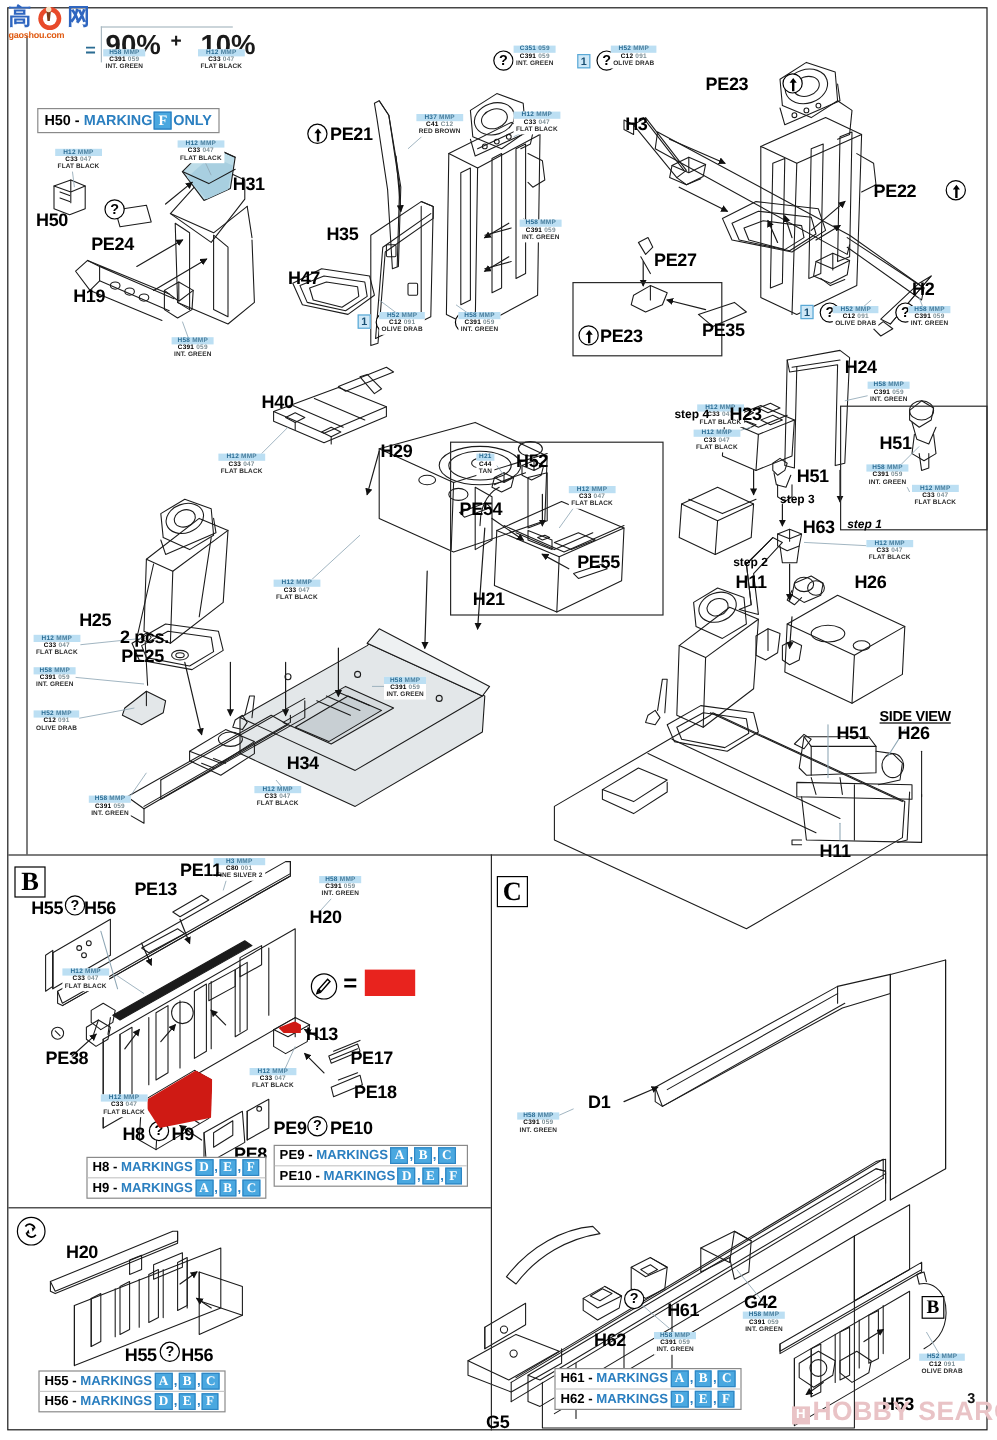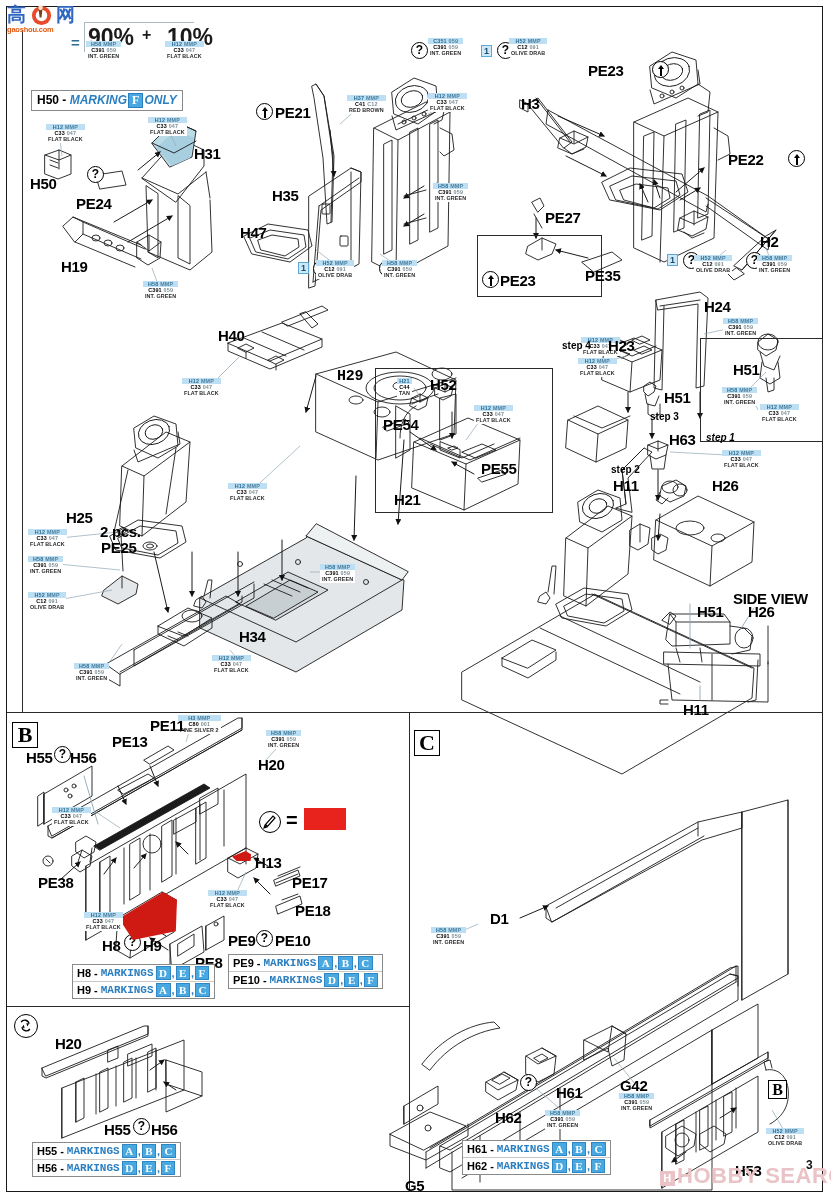"MARKING" .markbanner .mk { font-style: italic -> none }
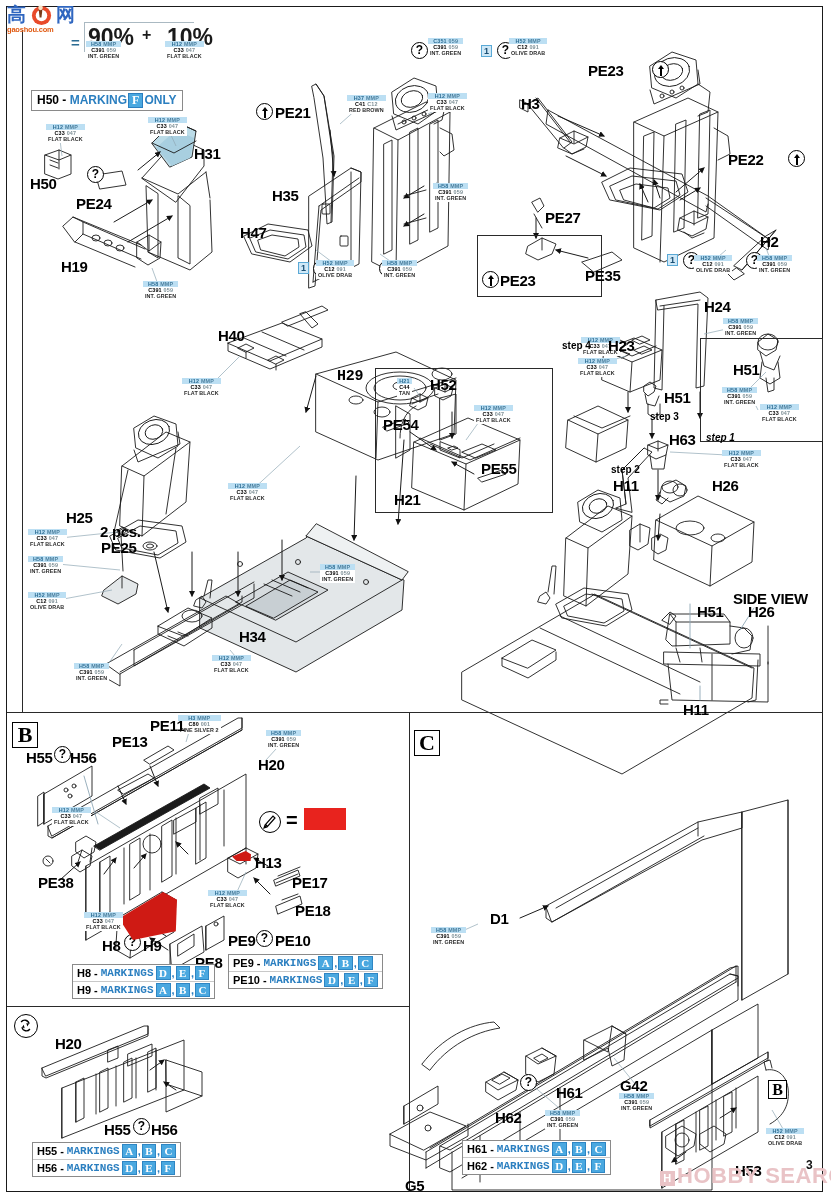"H19" div.plabel { top: 259px -> 240px }
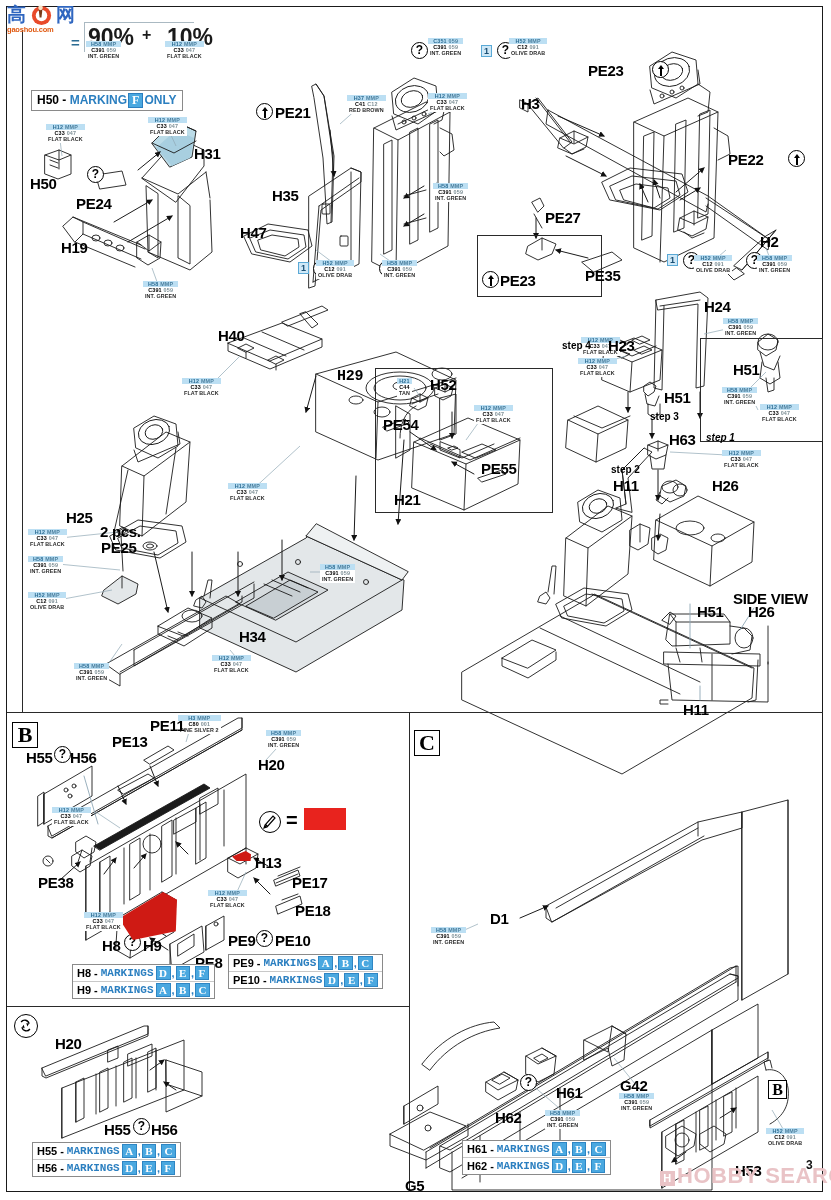"H29" div.plabel { font-family: Liberation Mono, monospace -> none; left: 337px -> 317px }
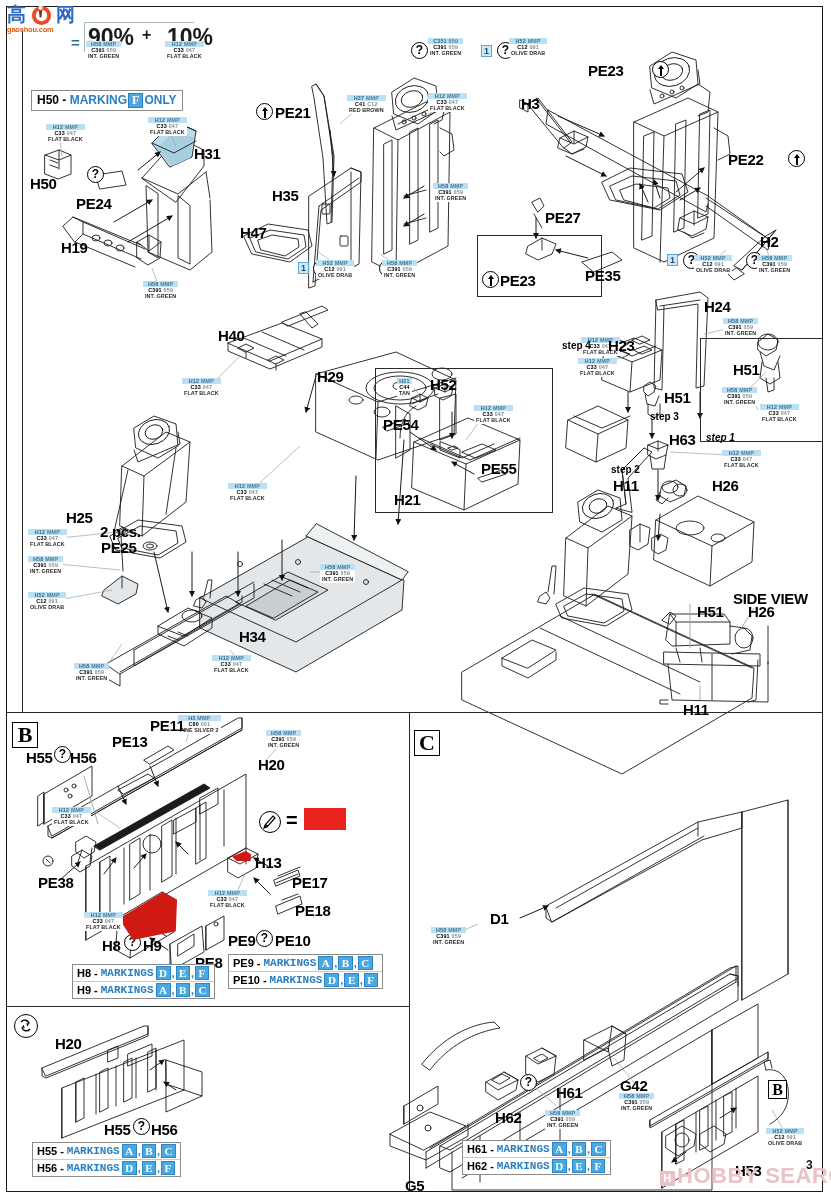"SIDE VIEW" .plabel.sm { font-size: 15px -> 12px; text-decoration: none -> underline }
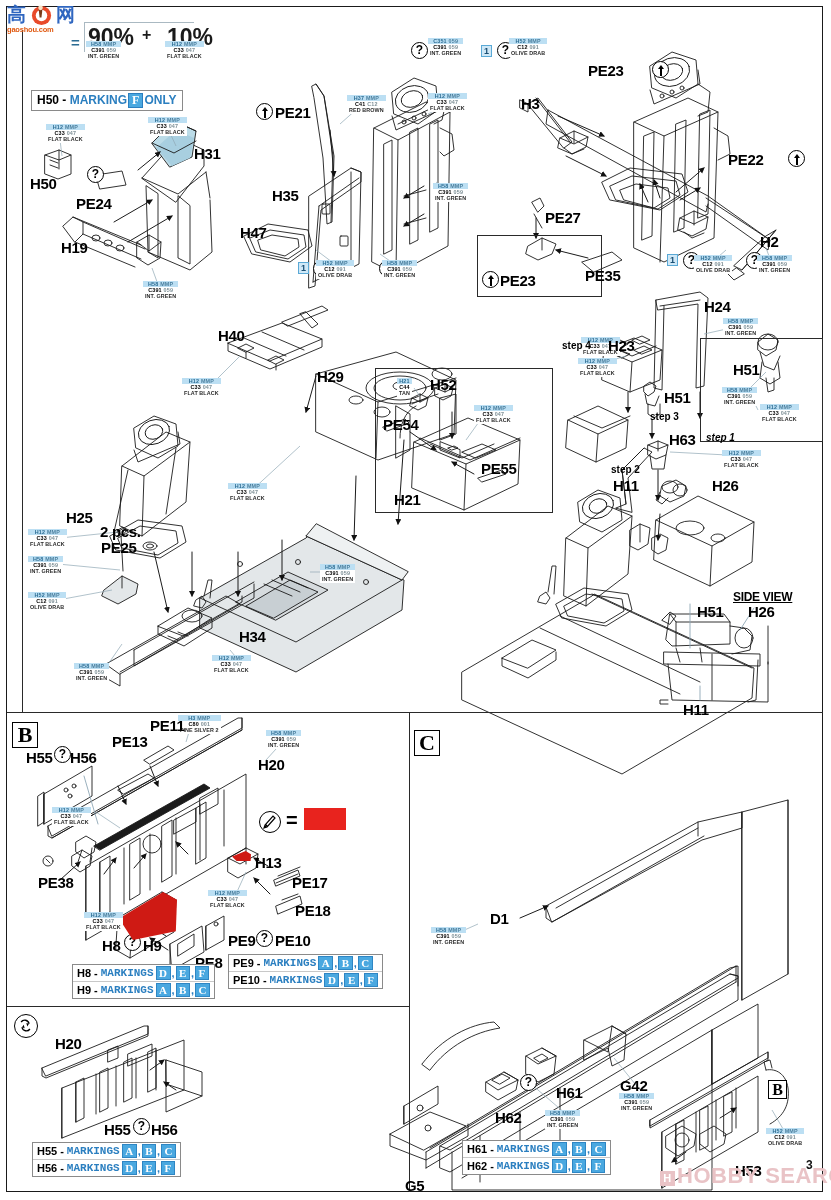"MARKINGS" .mtable .mk { font-family: Liberation Mono, monospace -> none }
